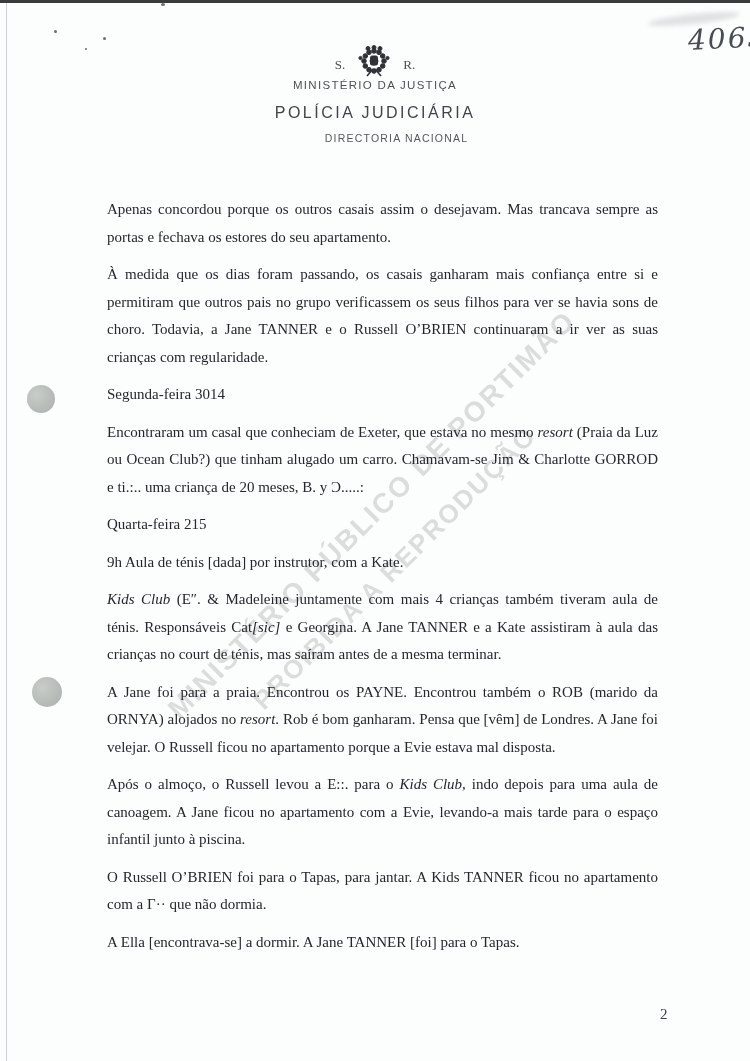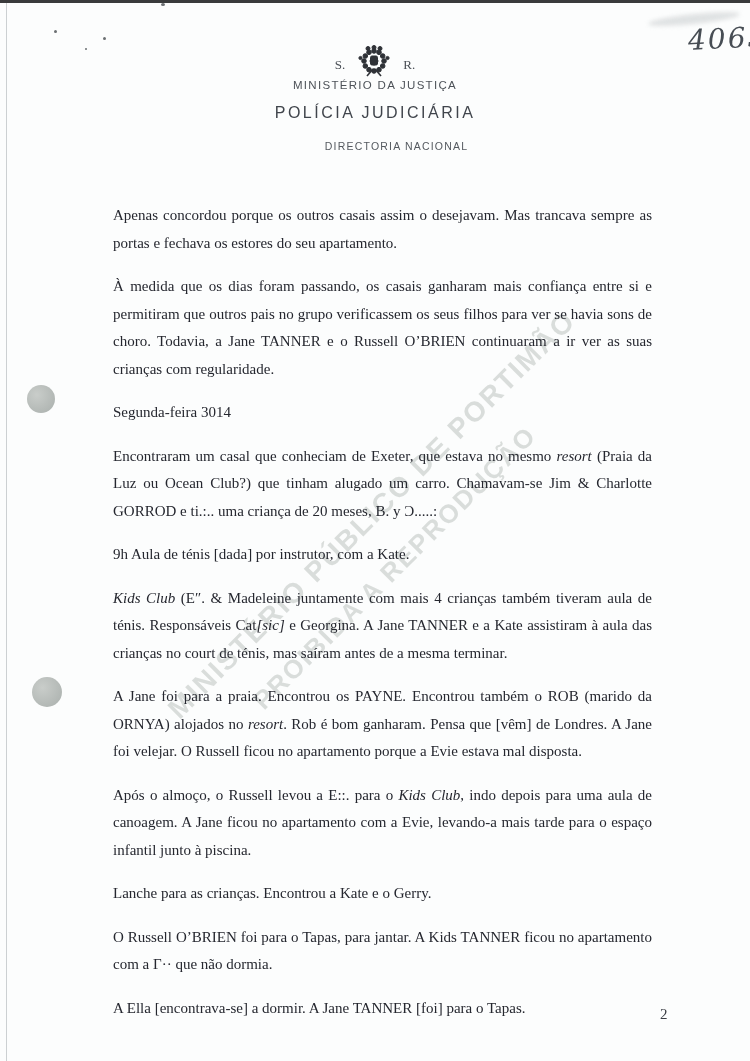"DIRECTORIA NACIONAL" .directoria { top: 140px -> 132px }
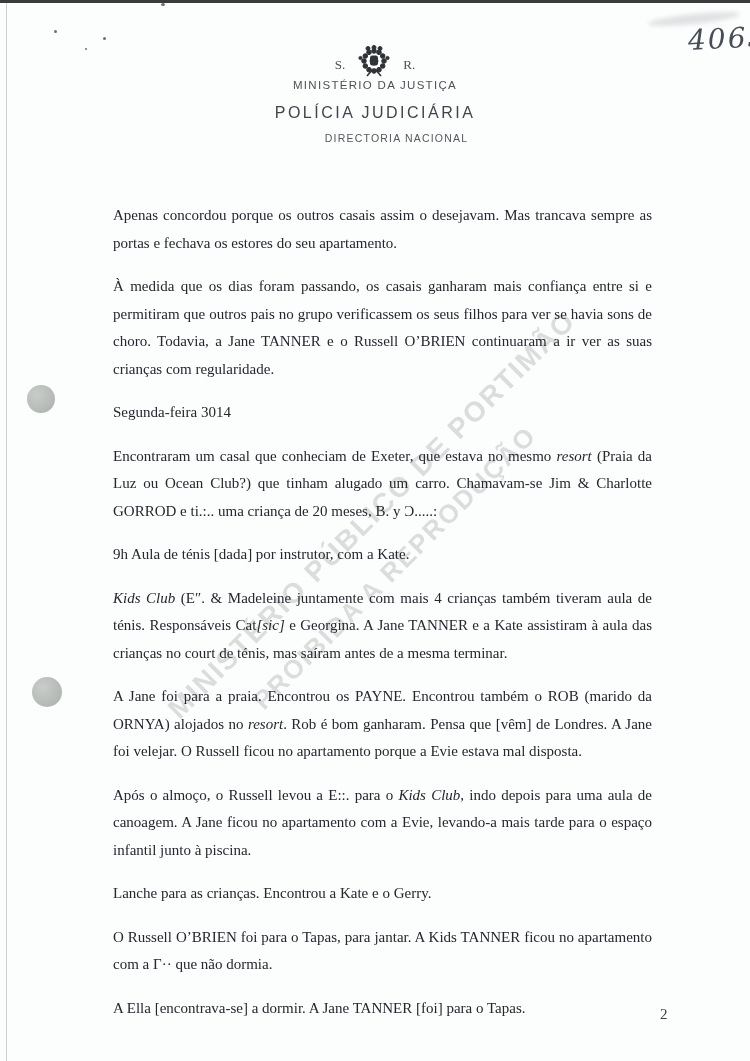"Apenas concordou porque os outros" .para { margin: 16px -> 10px }
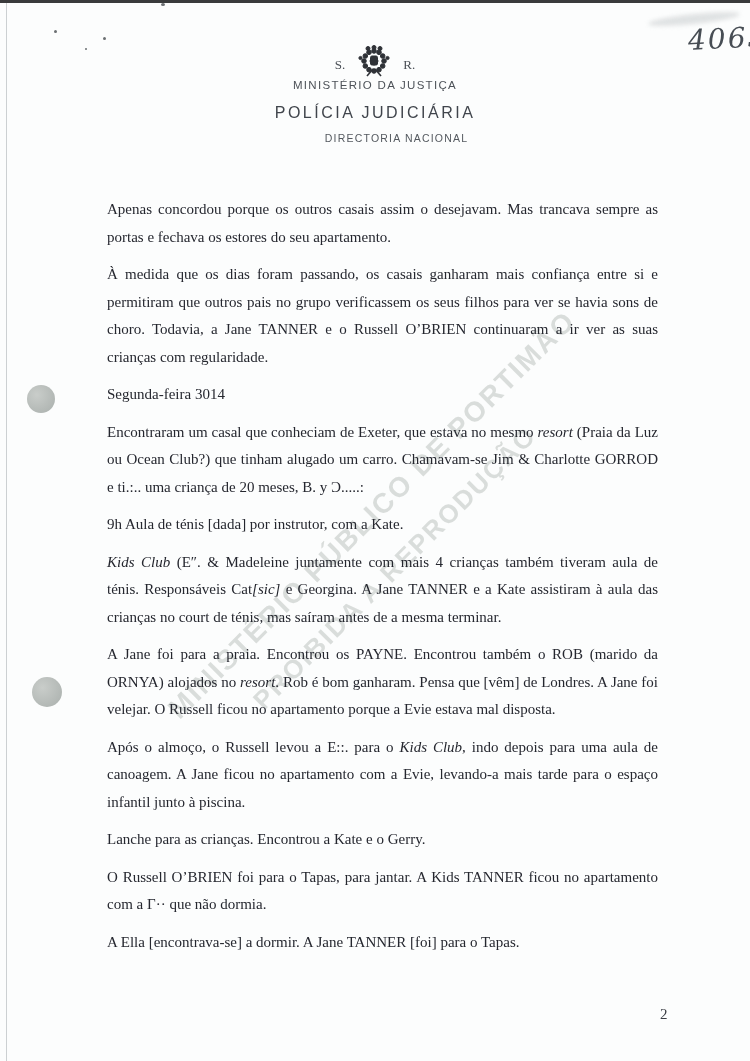"Quarta-feira 215" p.para { html: none -> <p><span>Quarta-feira 215</span></p> }
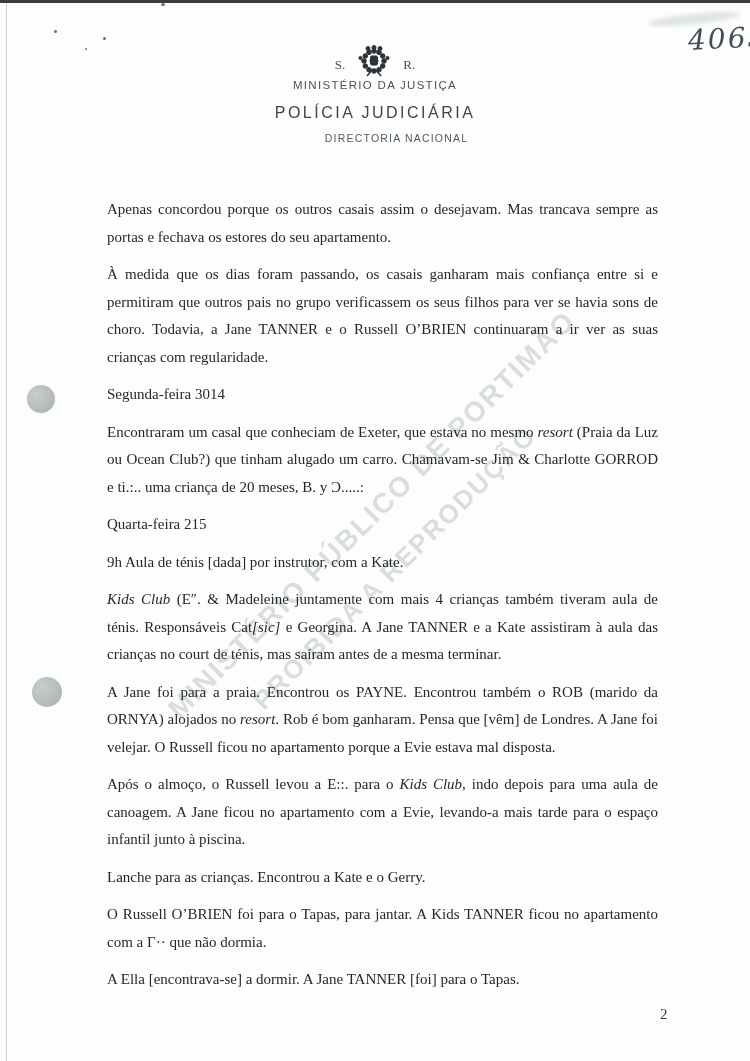"Lanche para as crianças. Encontrou" p.para { html: <p><span>Lanche para as crianças. Encontrou a Kate e o Gerry.</span></p> -> none }
